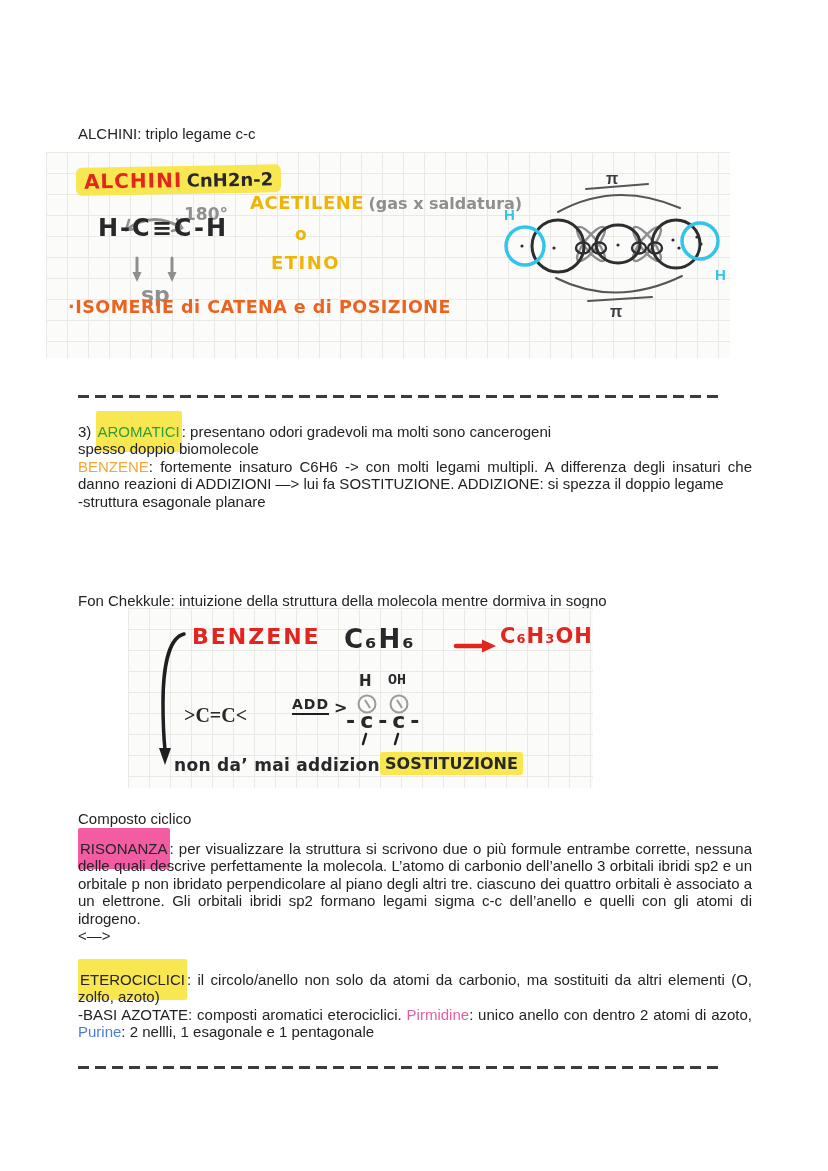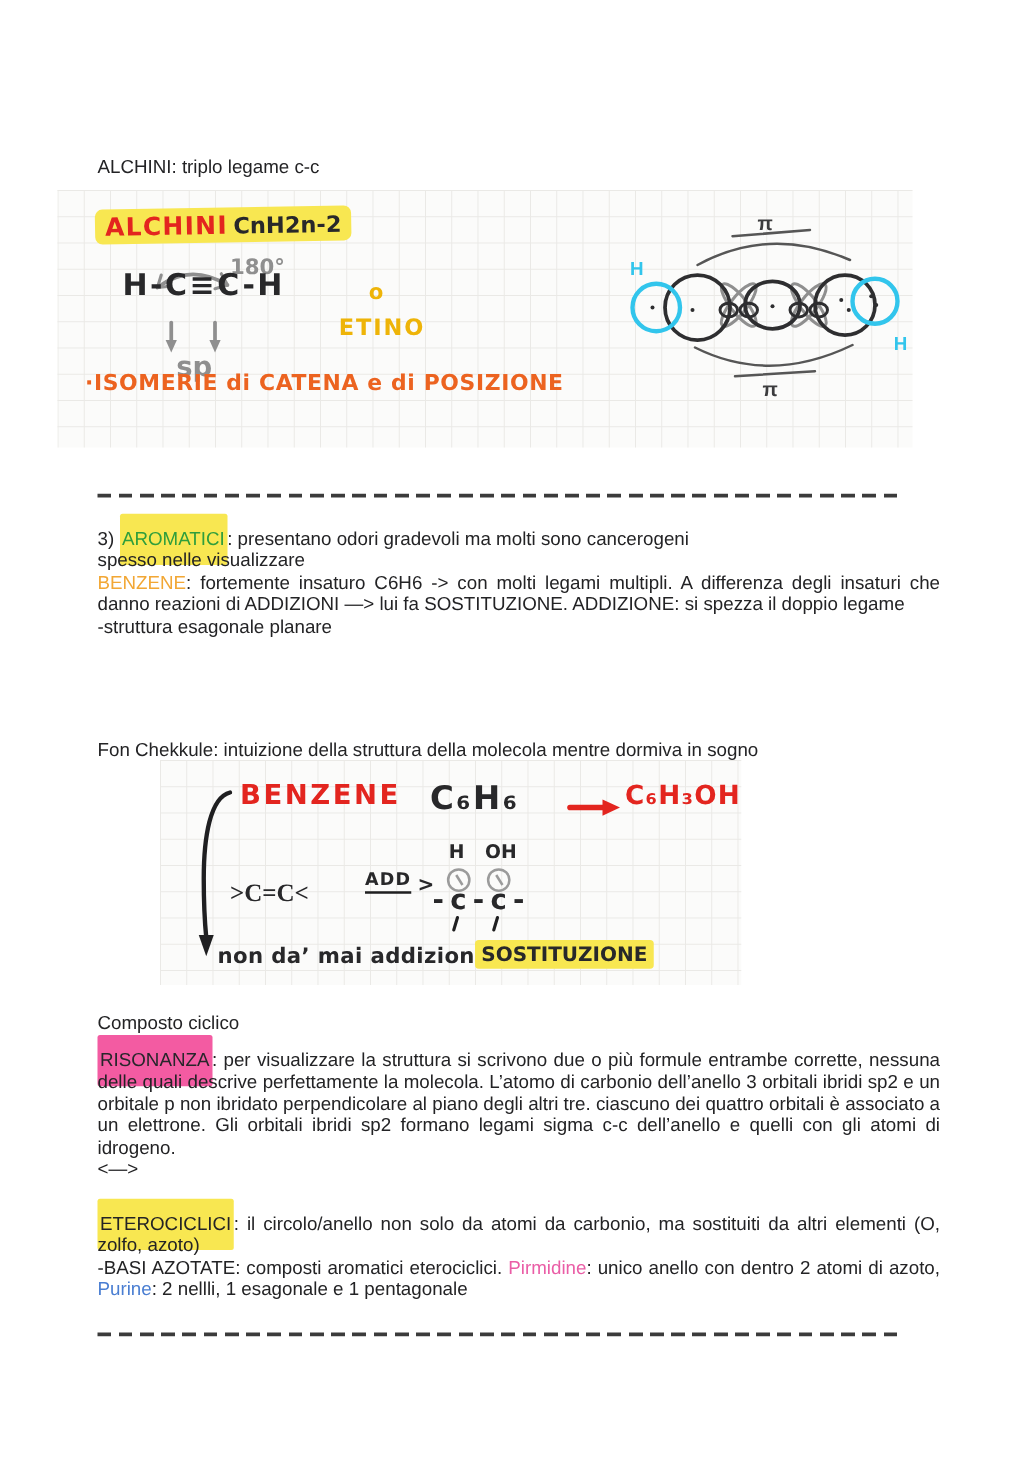"ACETILENE (gas x saldatura)" span.abs { html: none -> <span> <span>ACETILENE</span> <span>(gas x saldatura)</span> </span> }
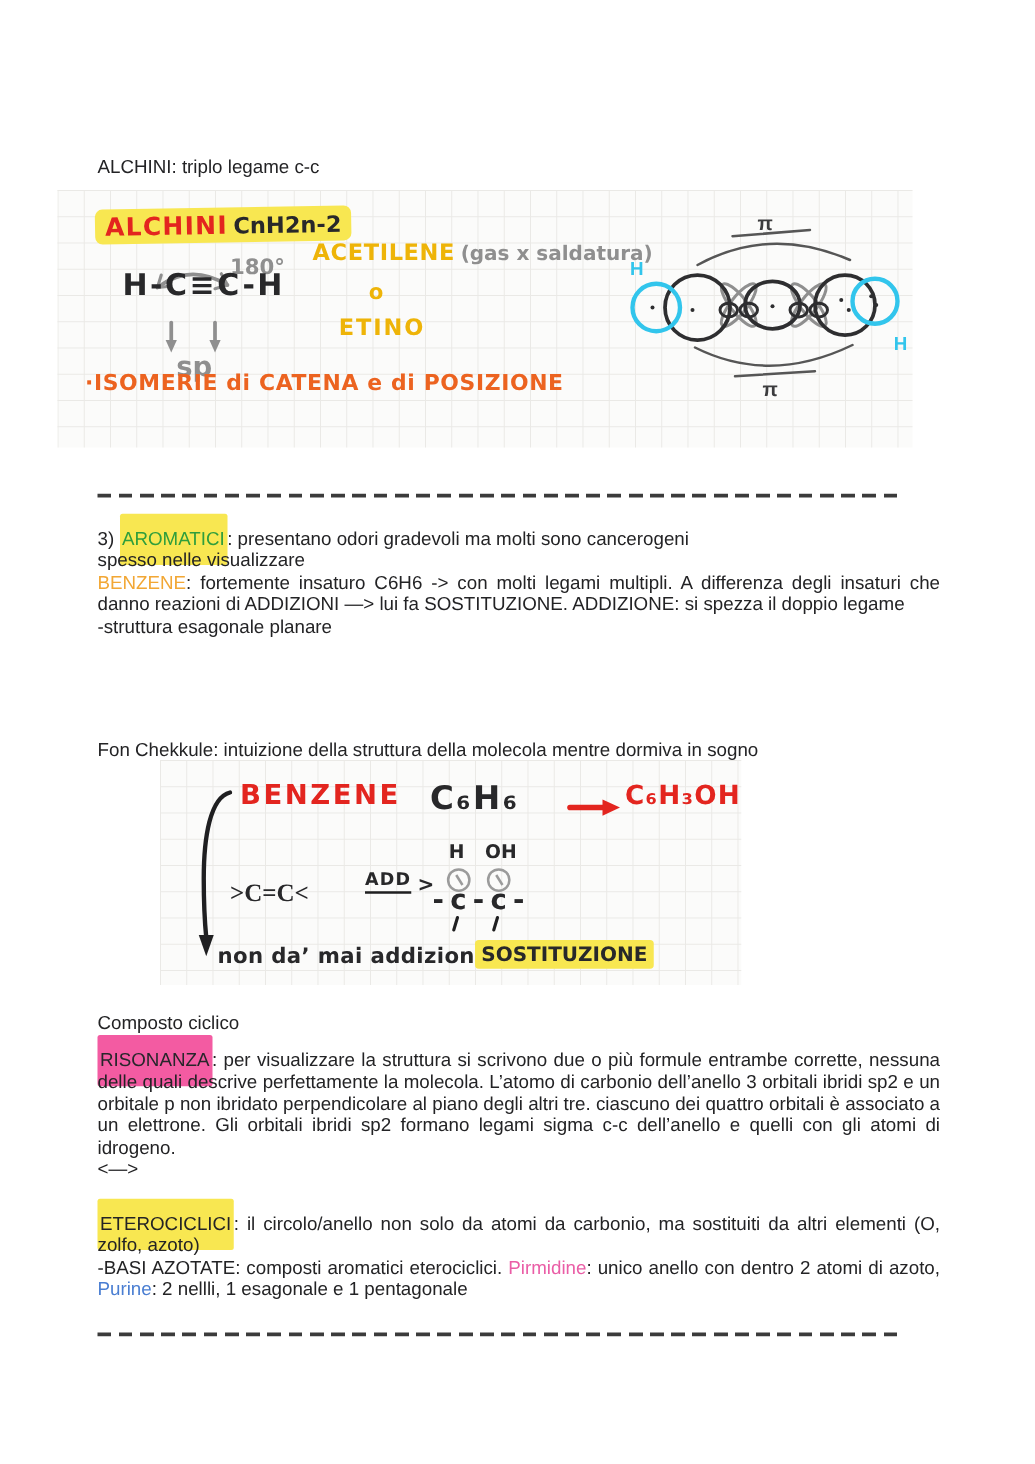"spesso nelle visualizzare" span { text: nelle visualizzare -> doppio biomolecole }
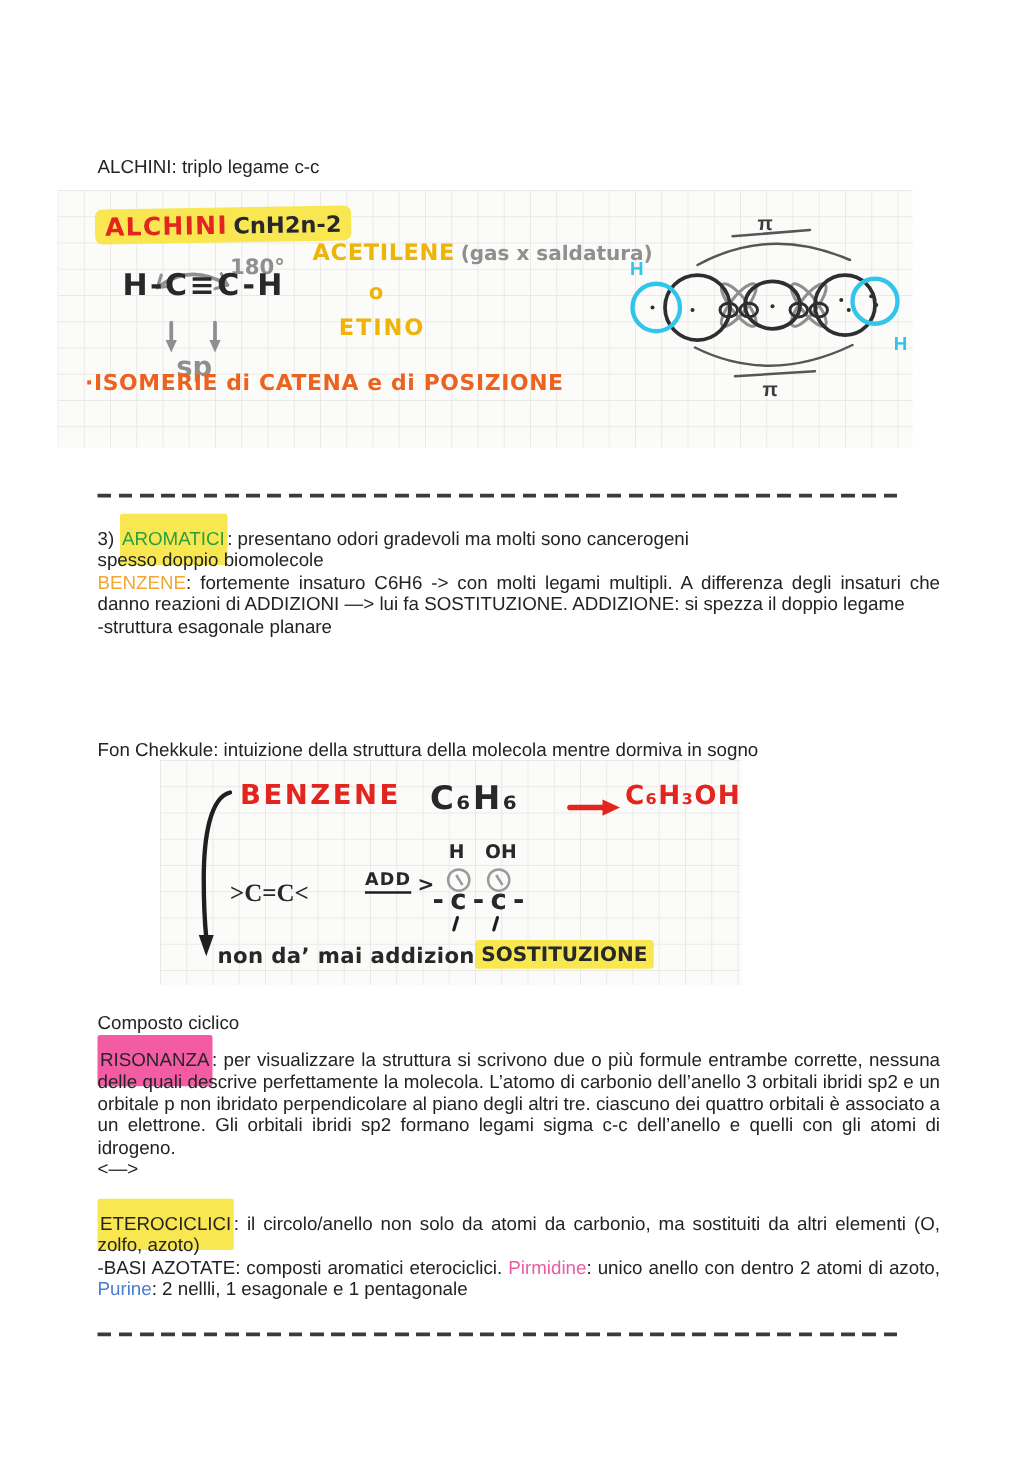"OH" span.abs { font-family: none -> Liberation Mono, monospace }
